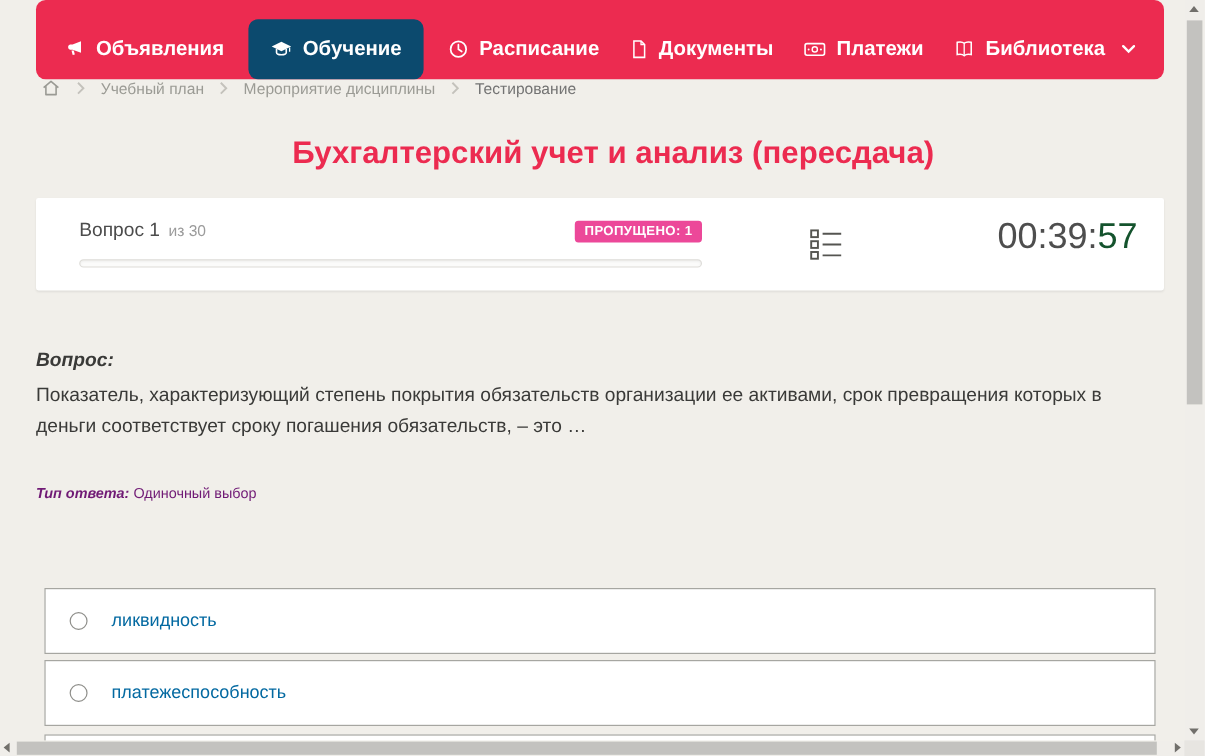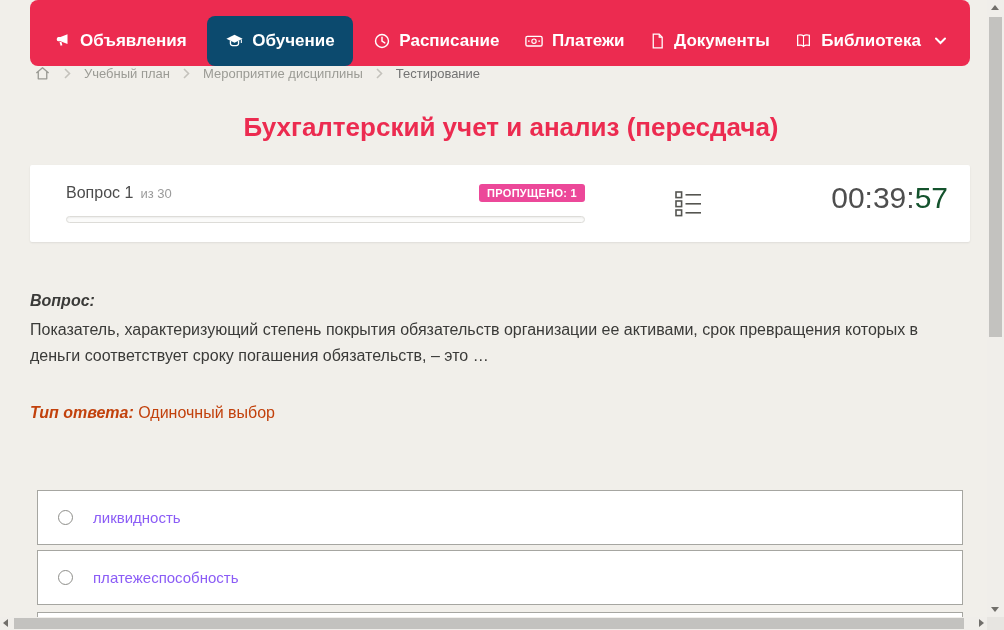"Платежи" div.nav-item { order: before "Документы" -> after "Документы" }
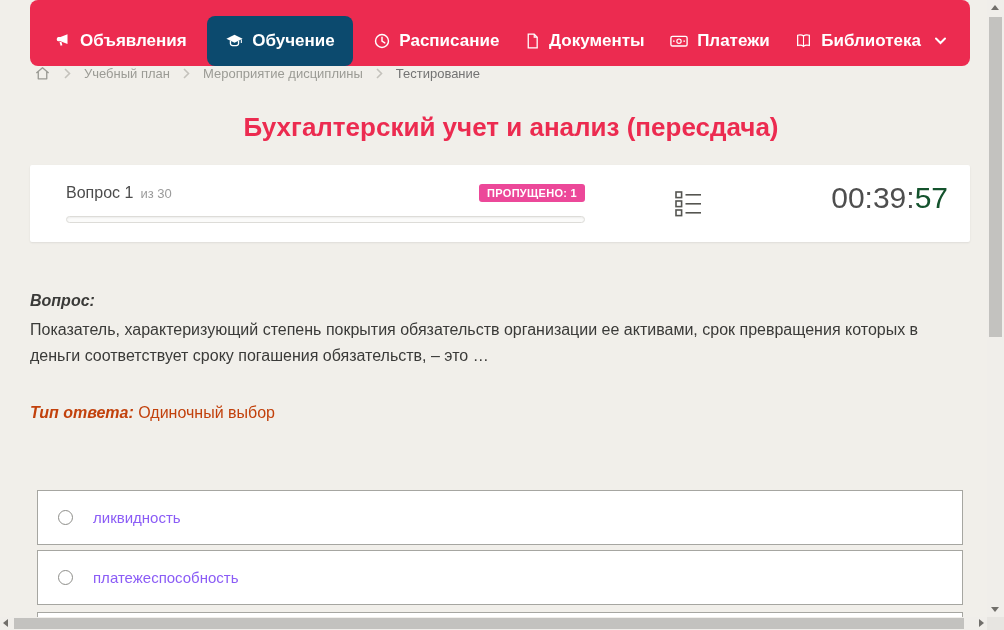"Тип ответа: Одиночный выбор" .answer-type { color: #c2410c -> #701a75; font-size: 16px -> 12px }
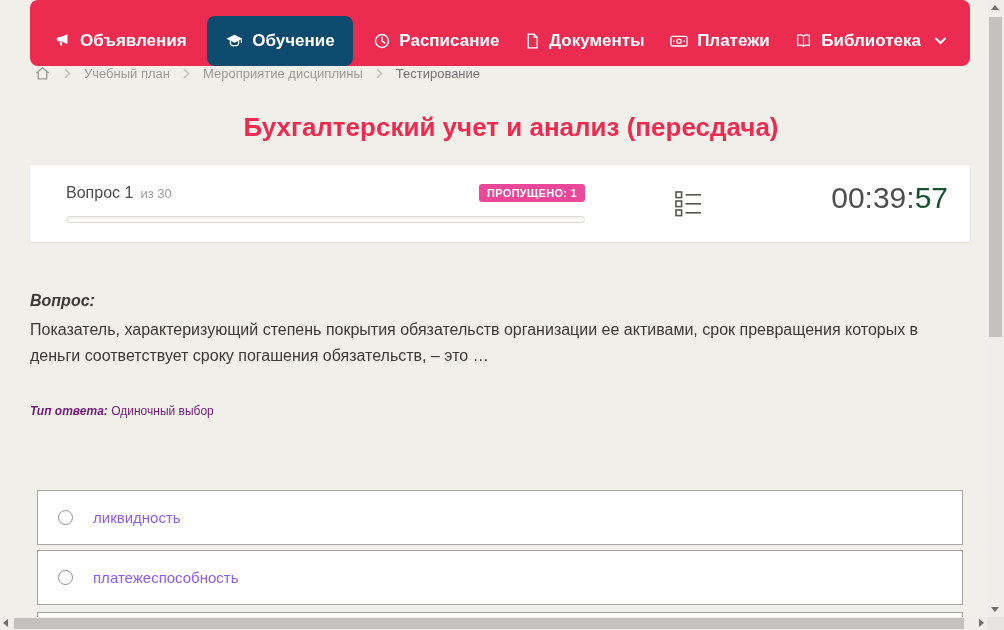"ликвидность" .option-label { color: #8b5cf6 -> #0369a1 }
